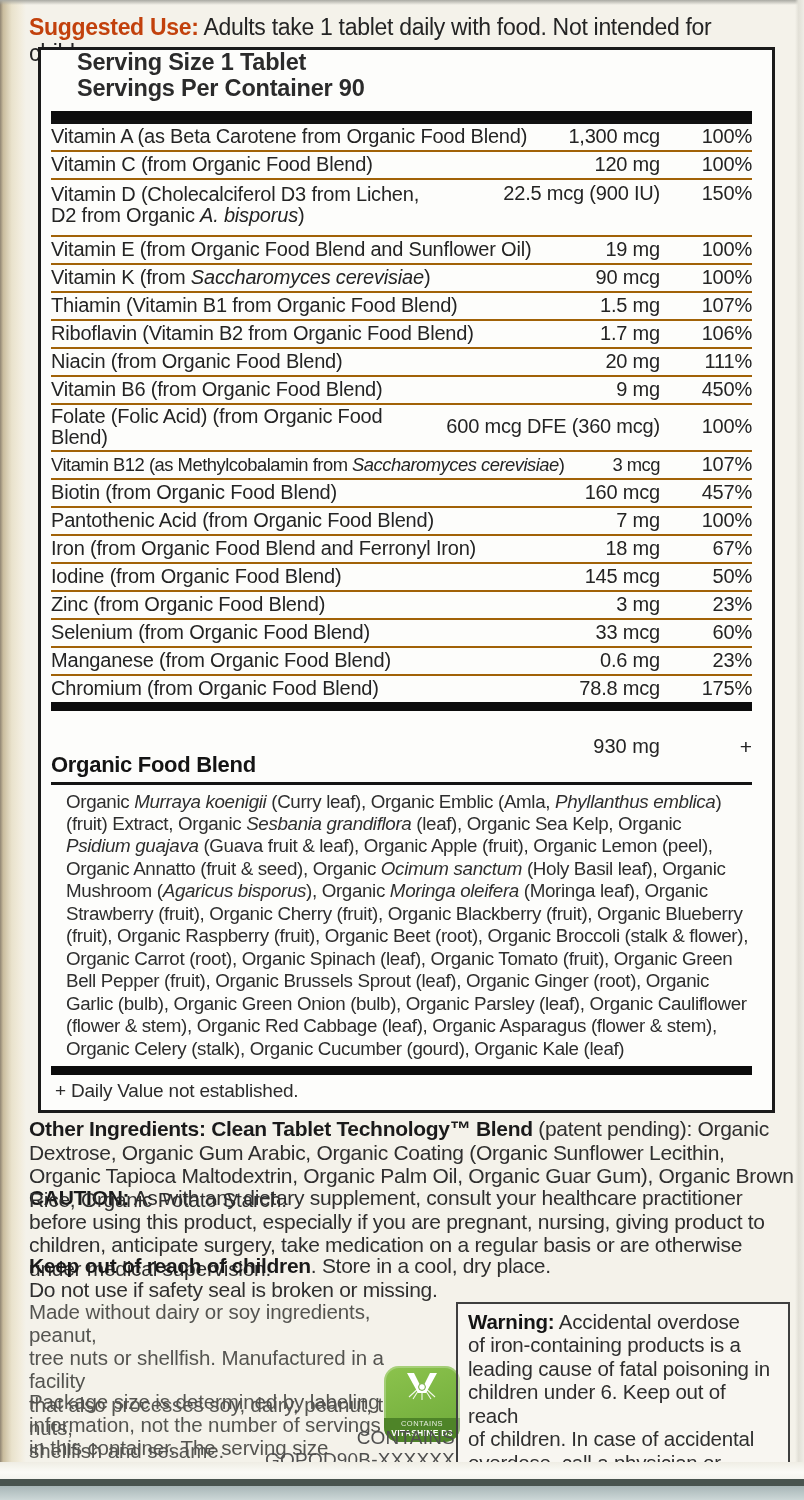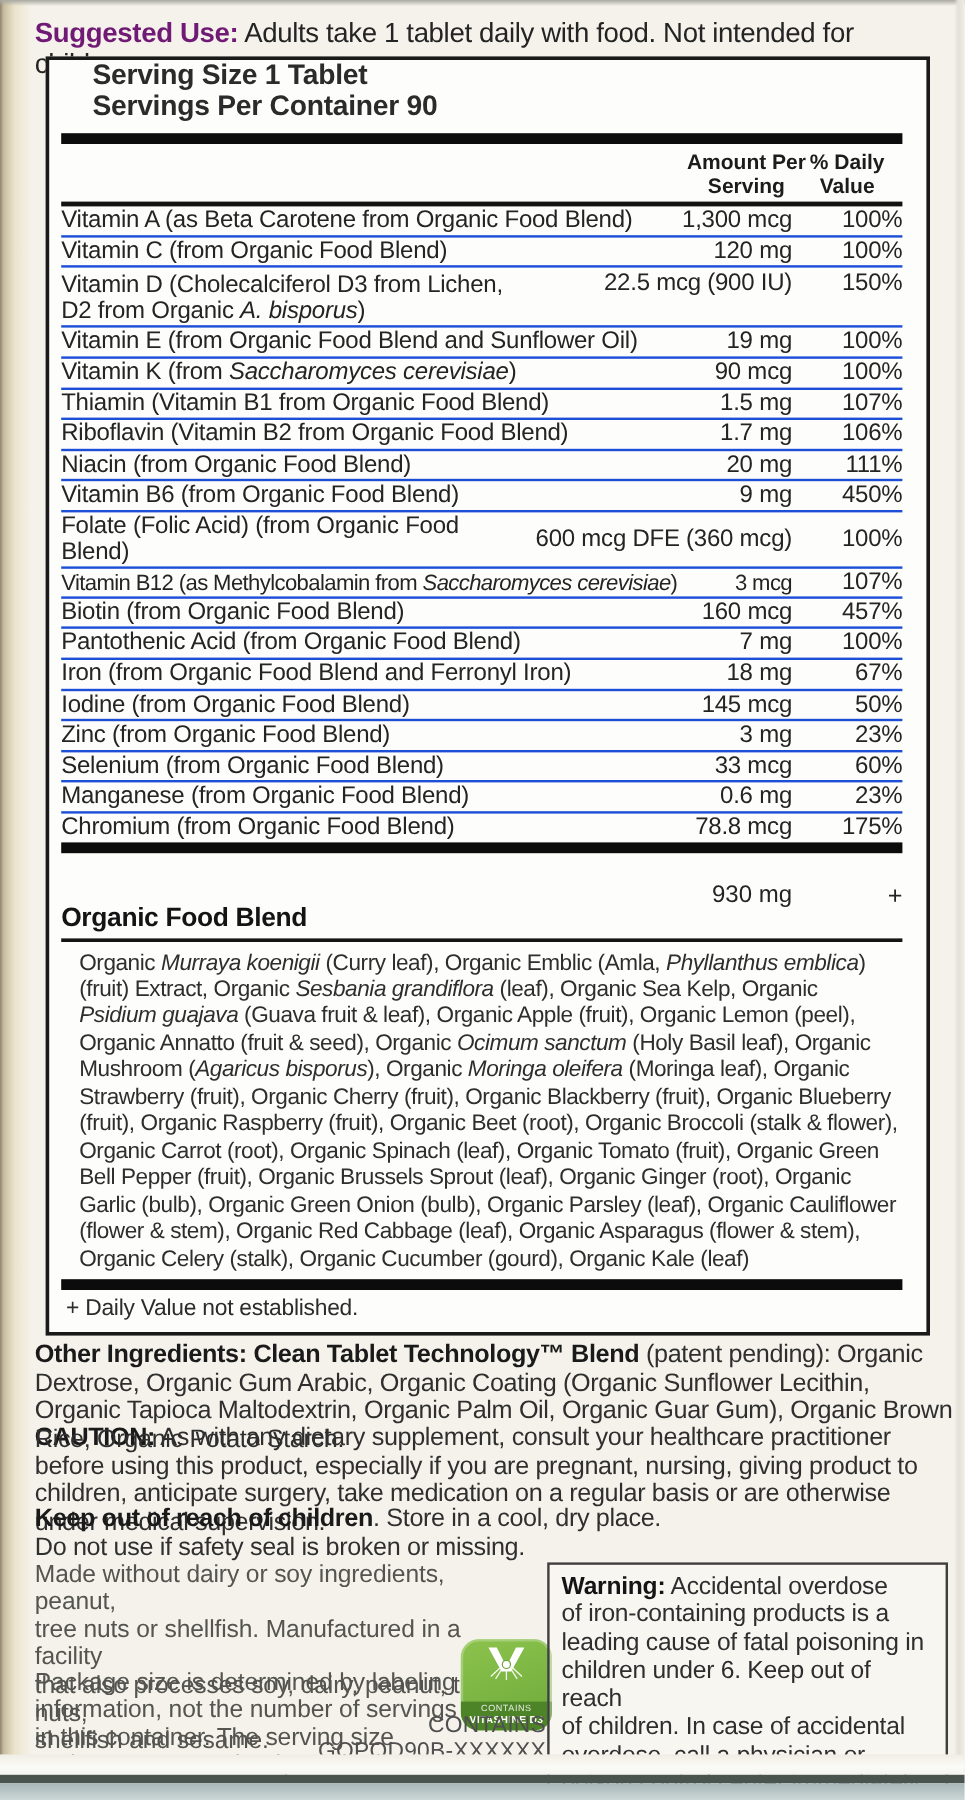"Suggested Use:" .suggested b { color: #701a75 -> #c2410c }
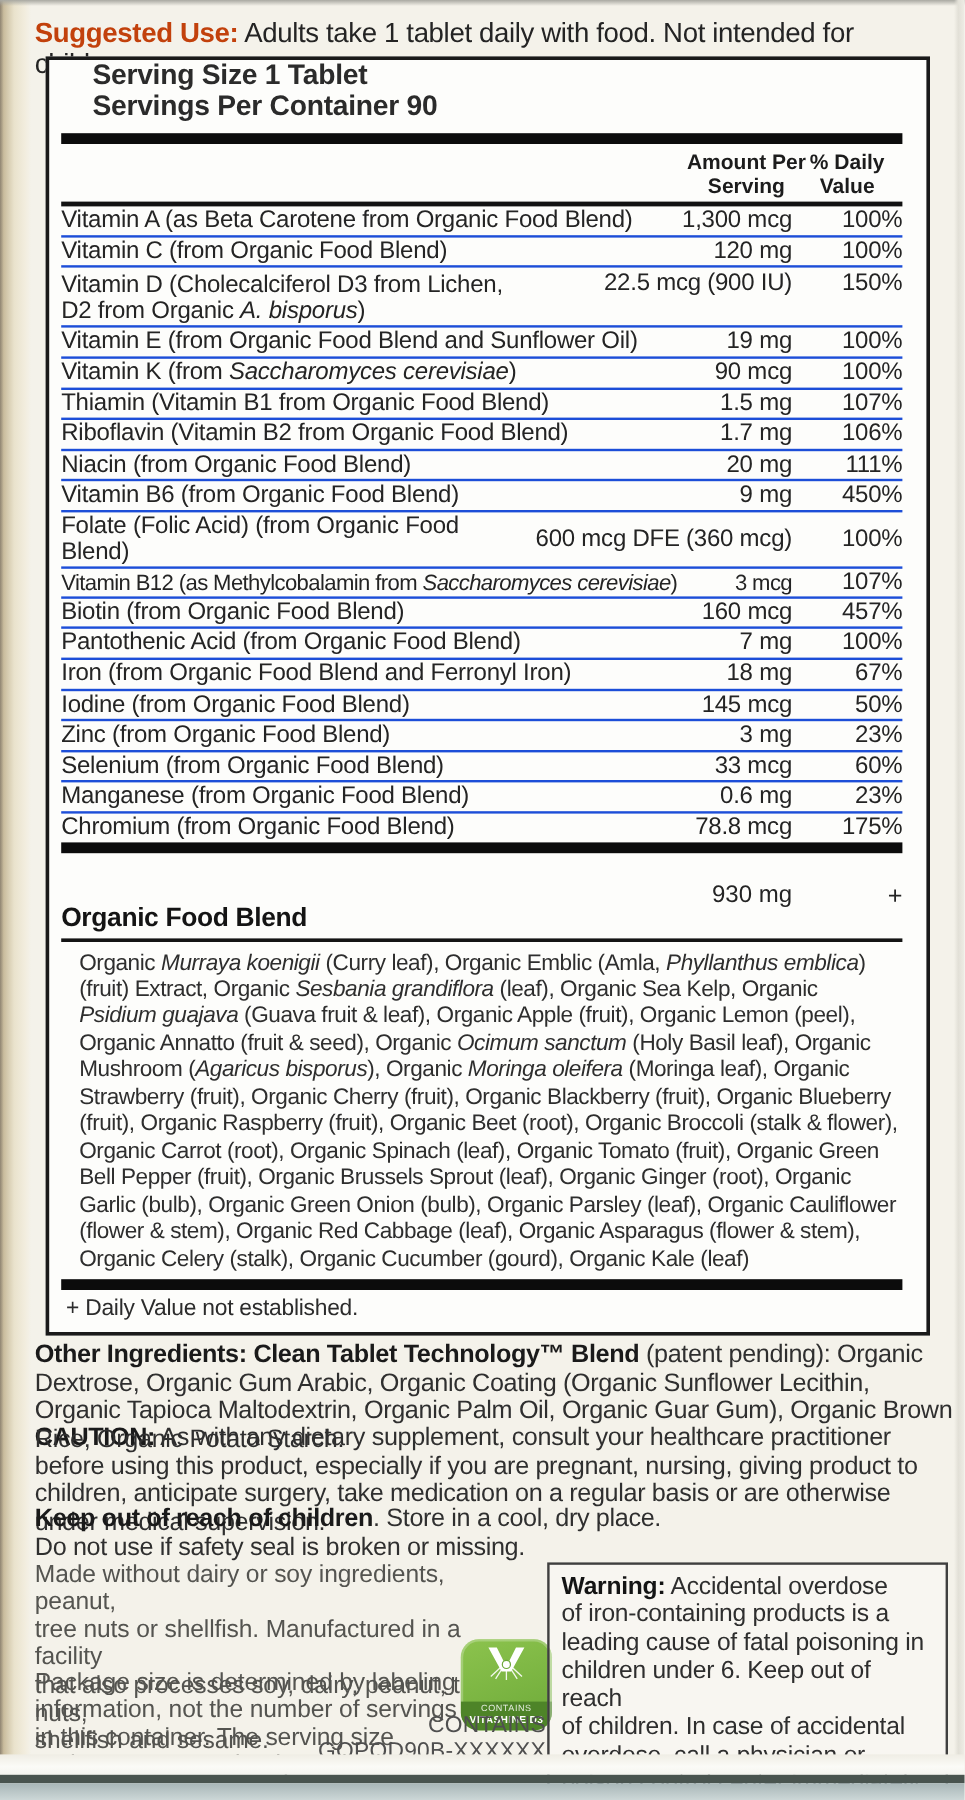"Amount Per" div.hdr-row { html: <div> <div> <span>Amount Per</span> <span>Serving</span> </div> <div> <span>% Daily</span> <span>Value</span> </div> </div> -> none }
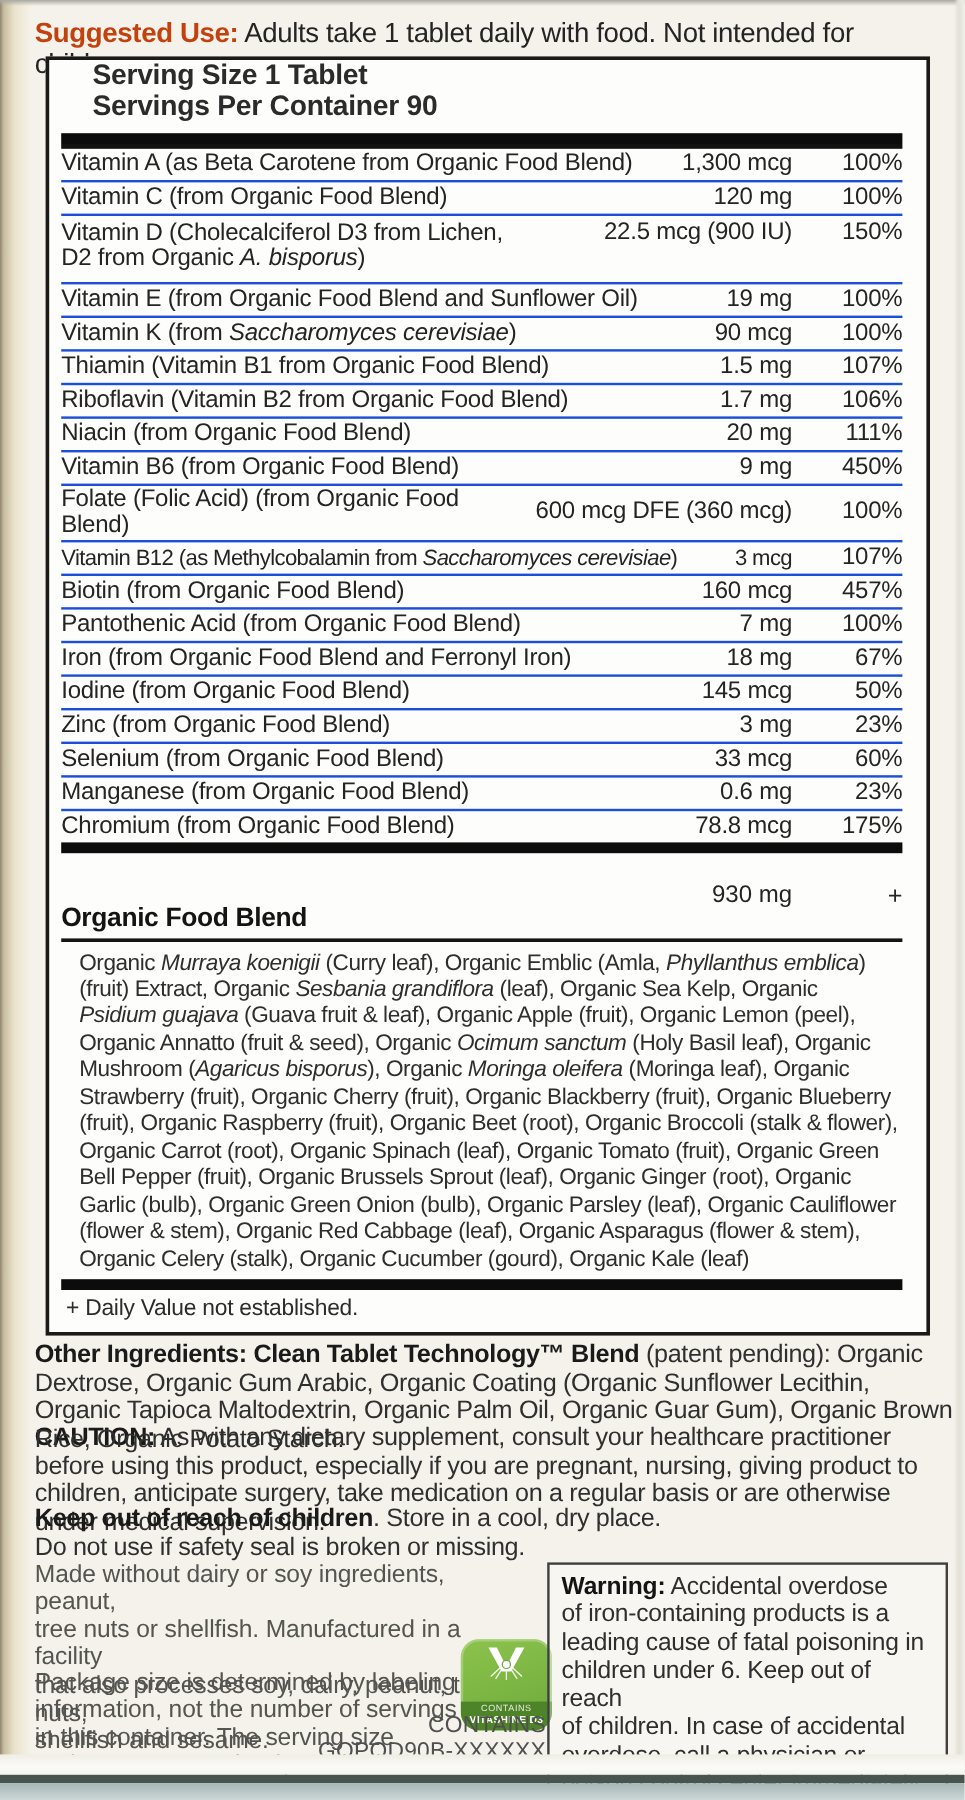"Vitamin C (from Organic Food" .row { border-top: 2px solid #1d4ed8 -> 2px solid #a16207 }
